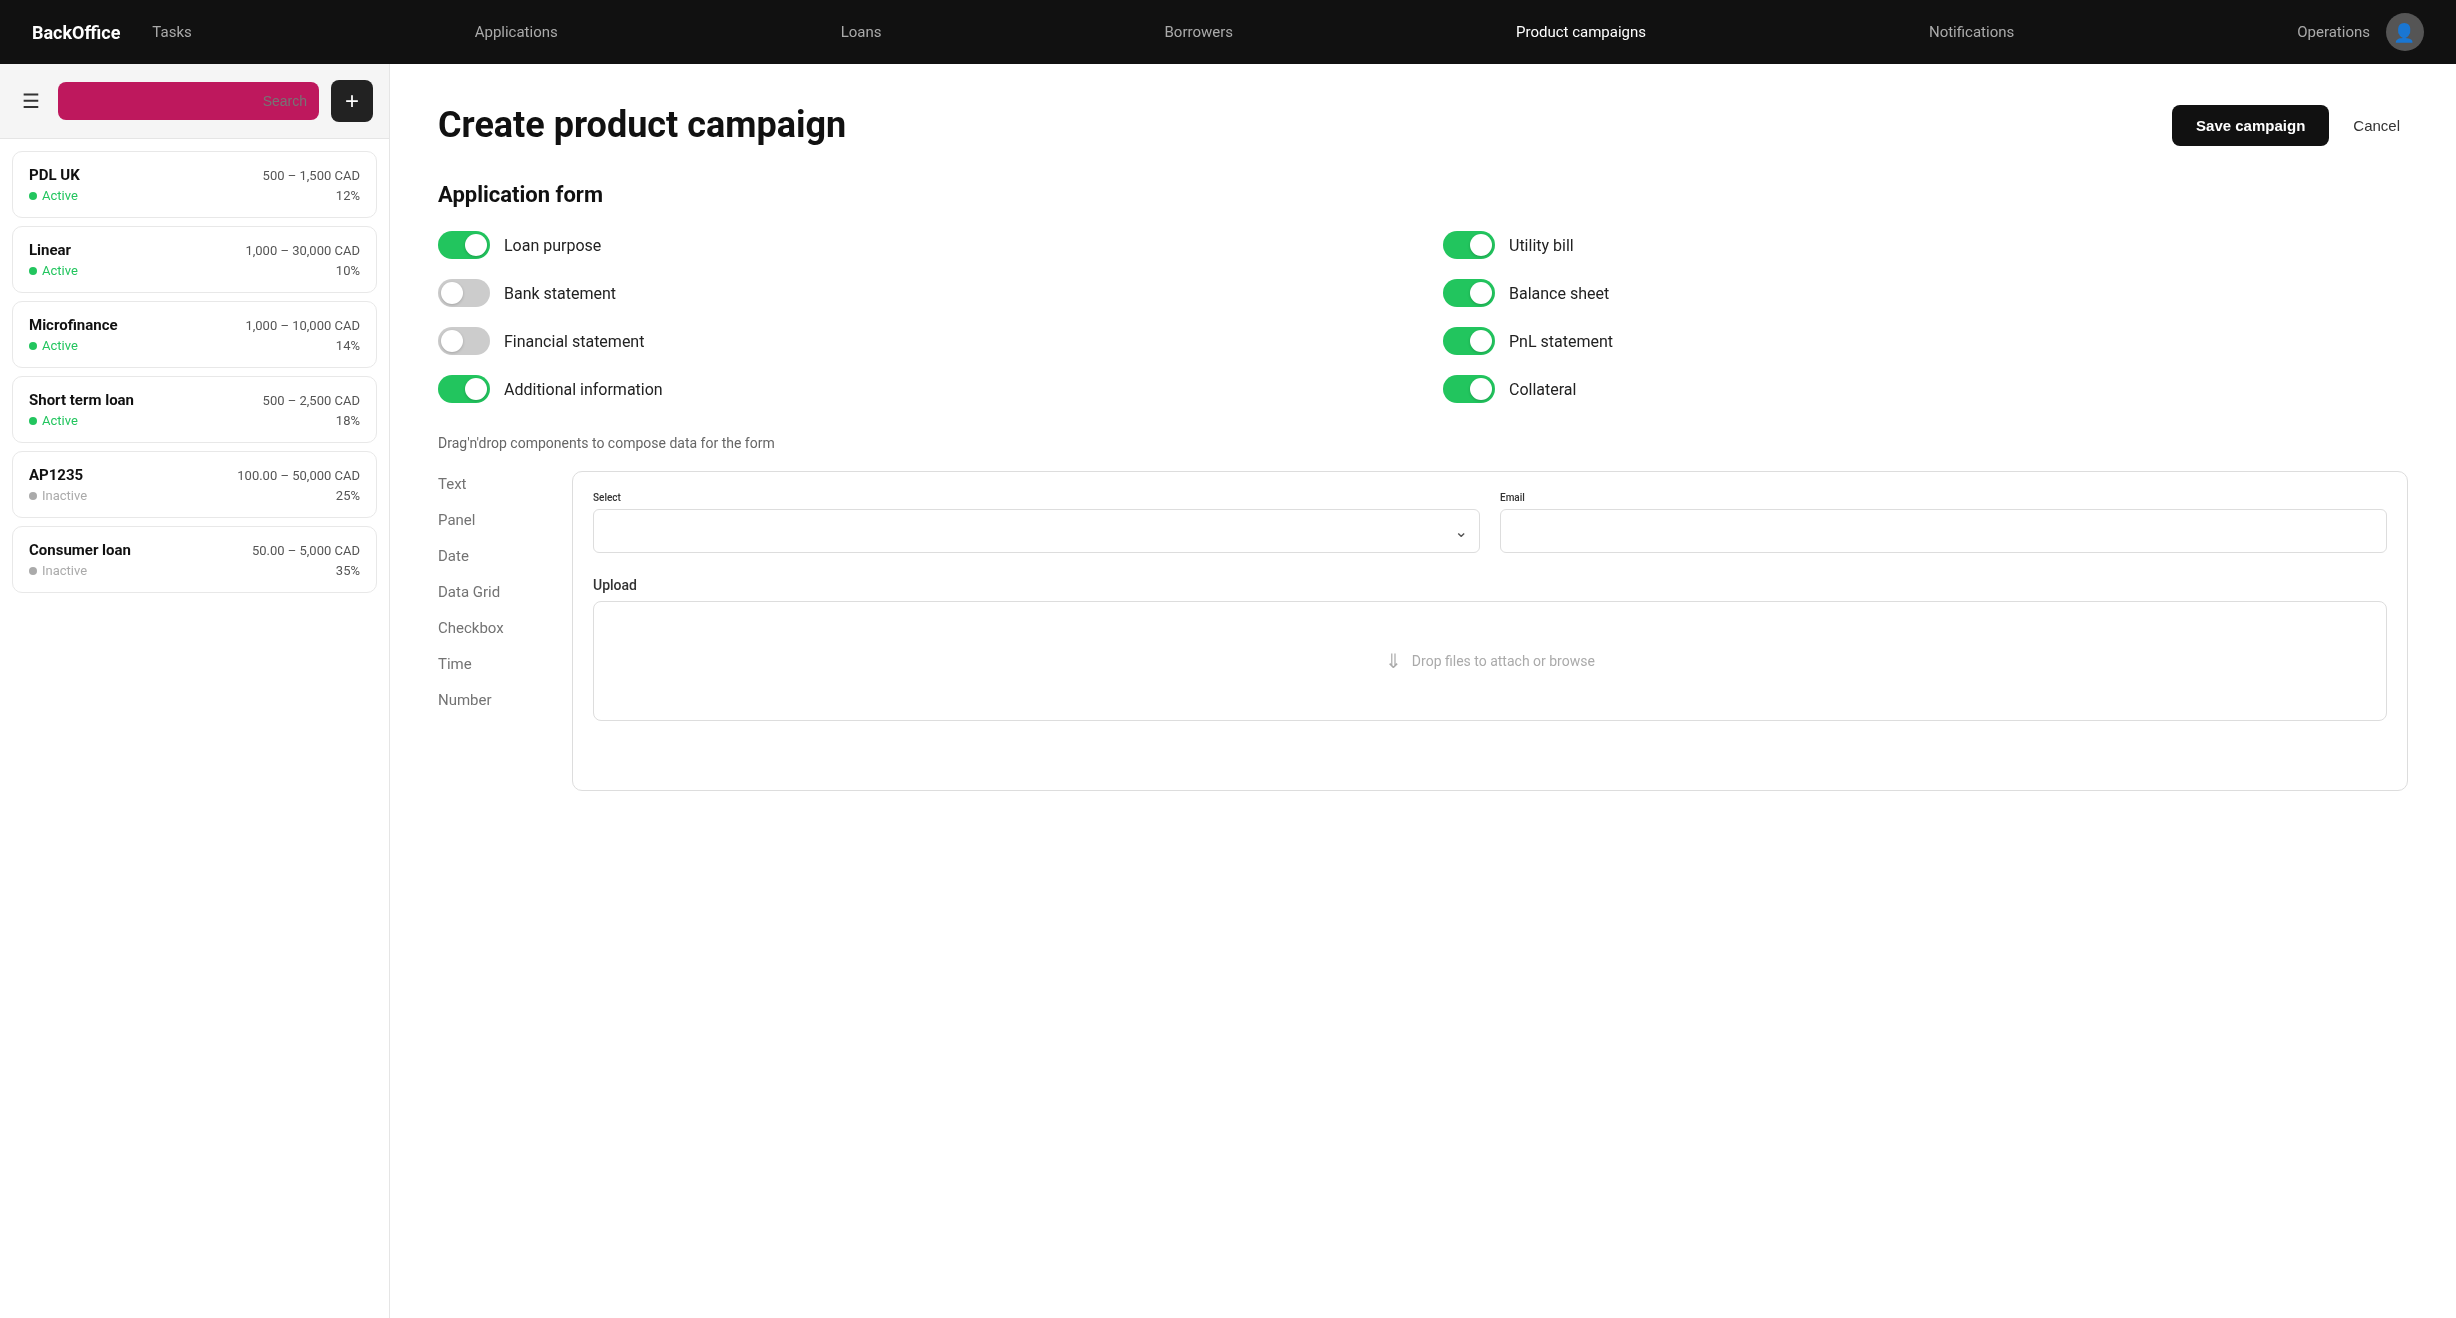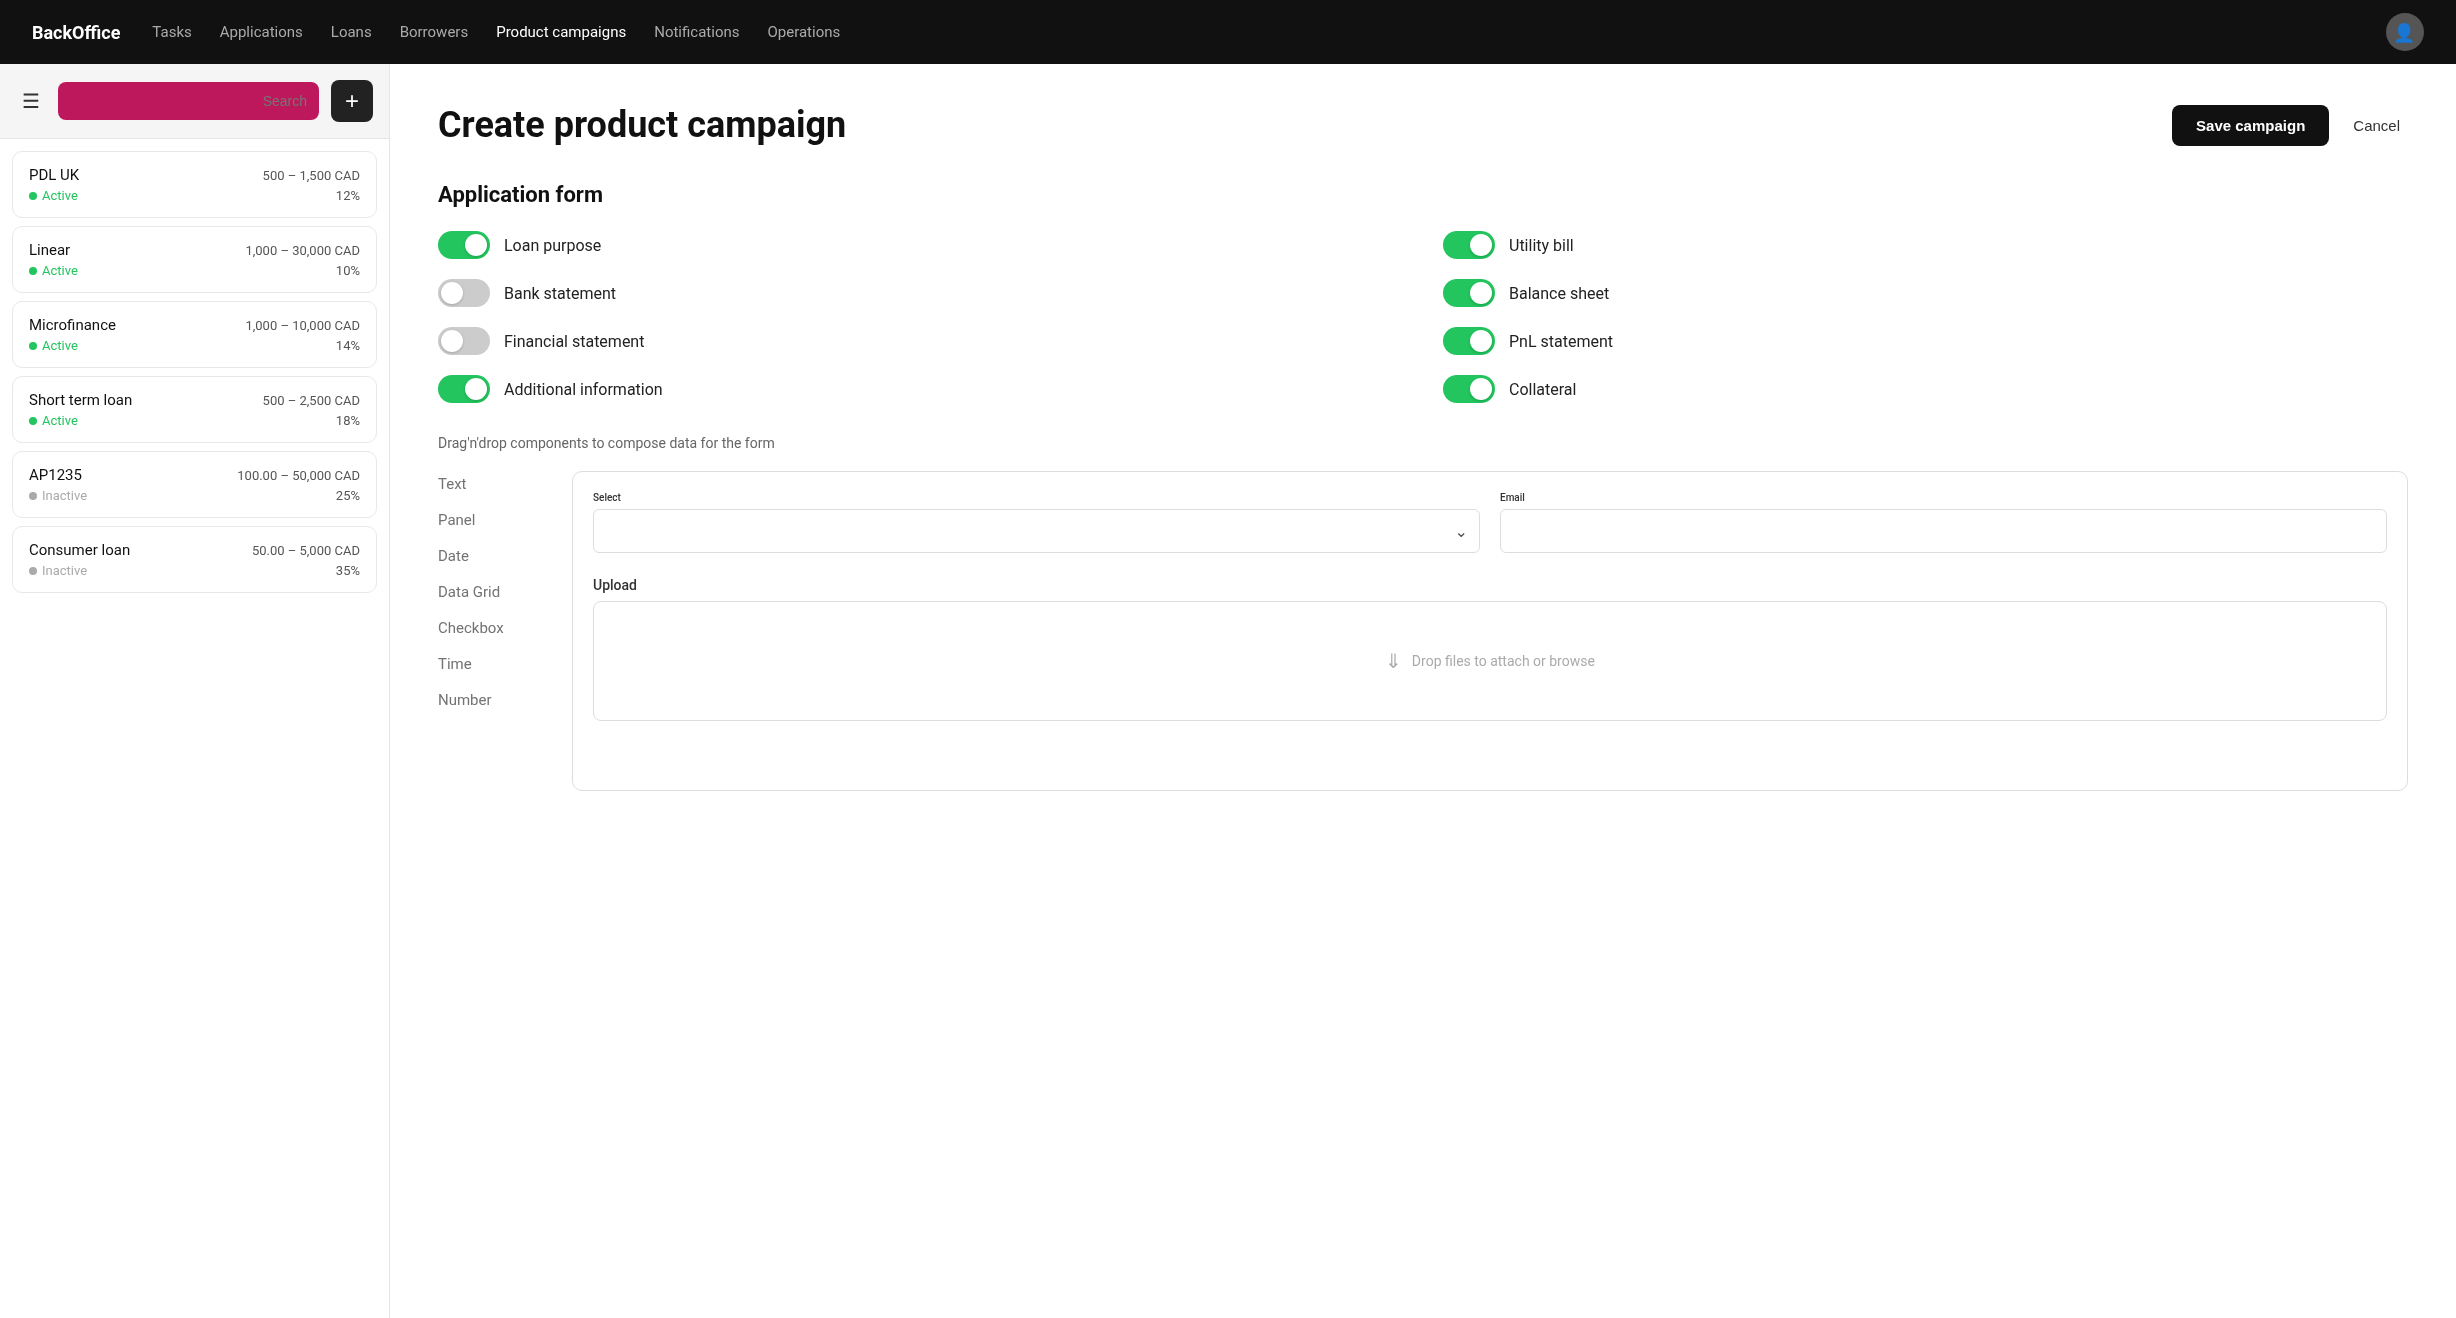"Tasks" .navbar-links { justify-content: none -> space-between }
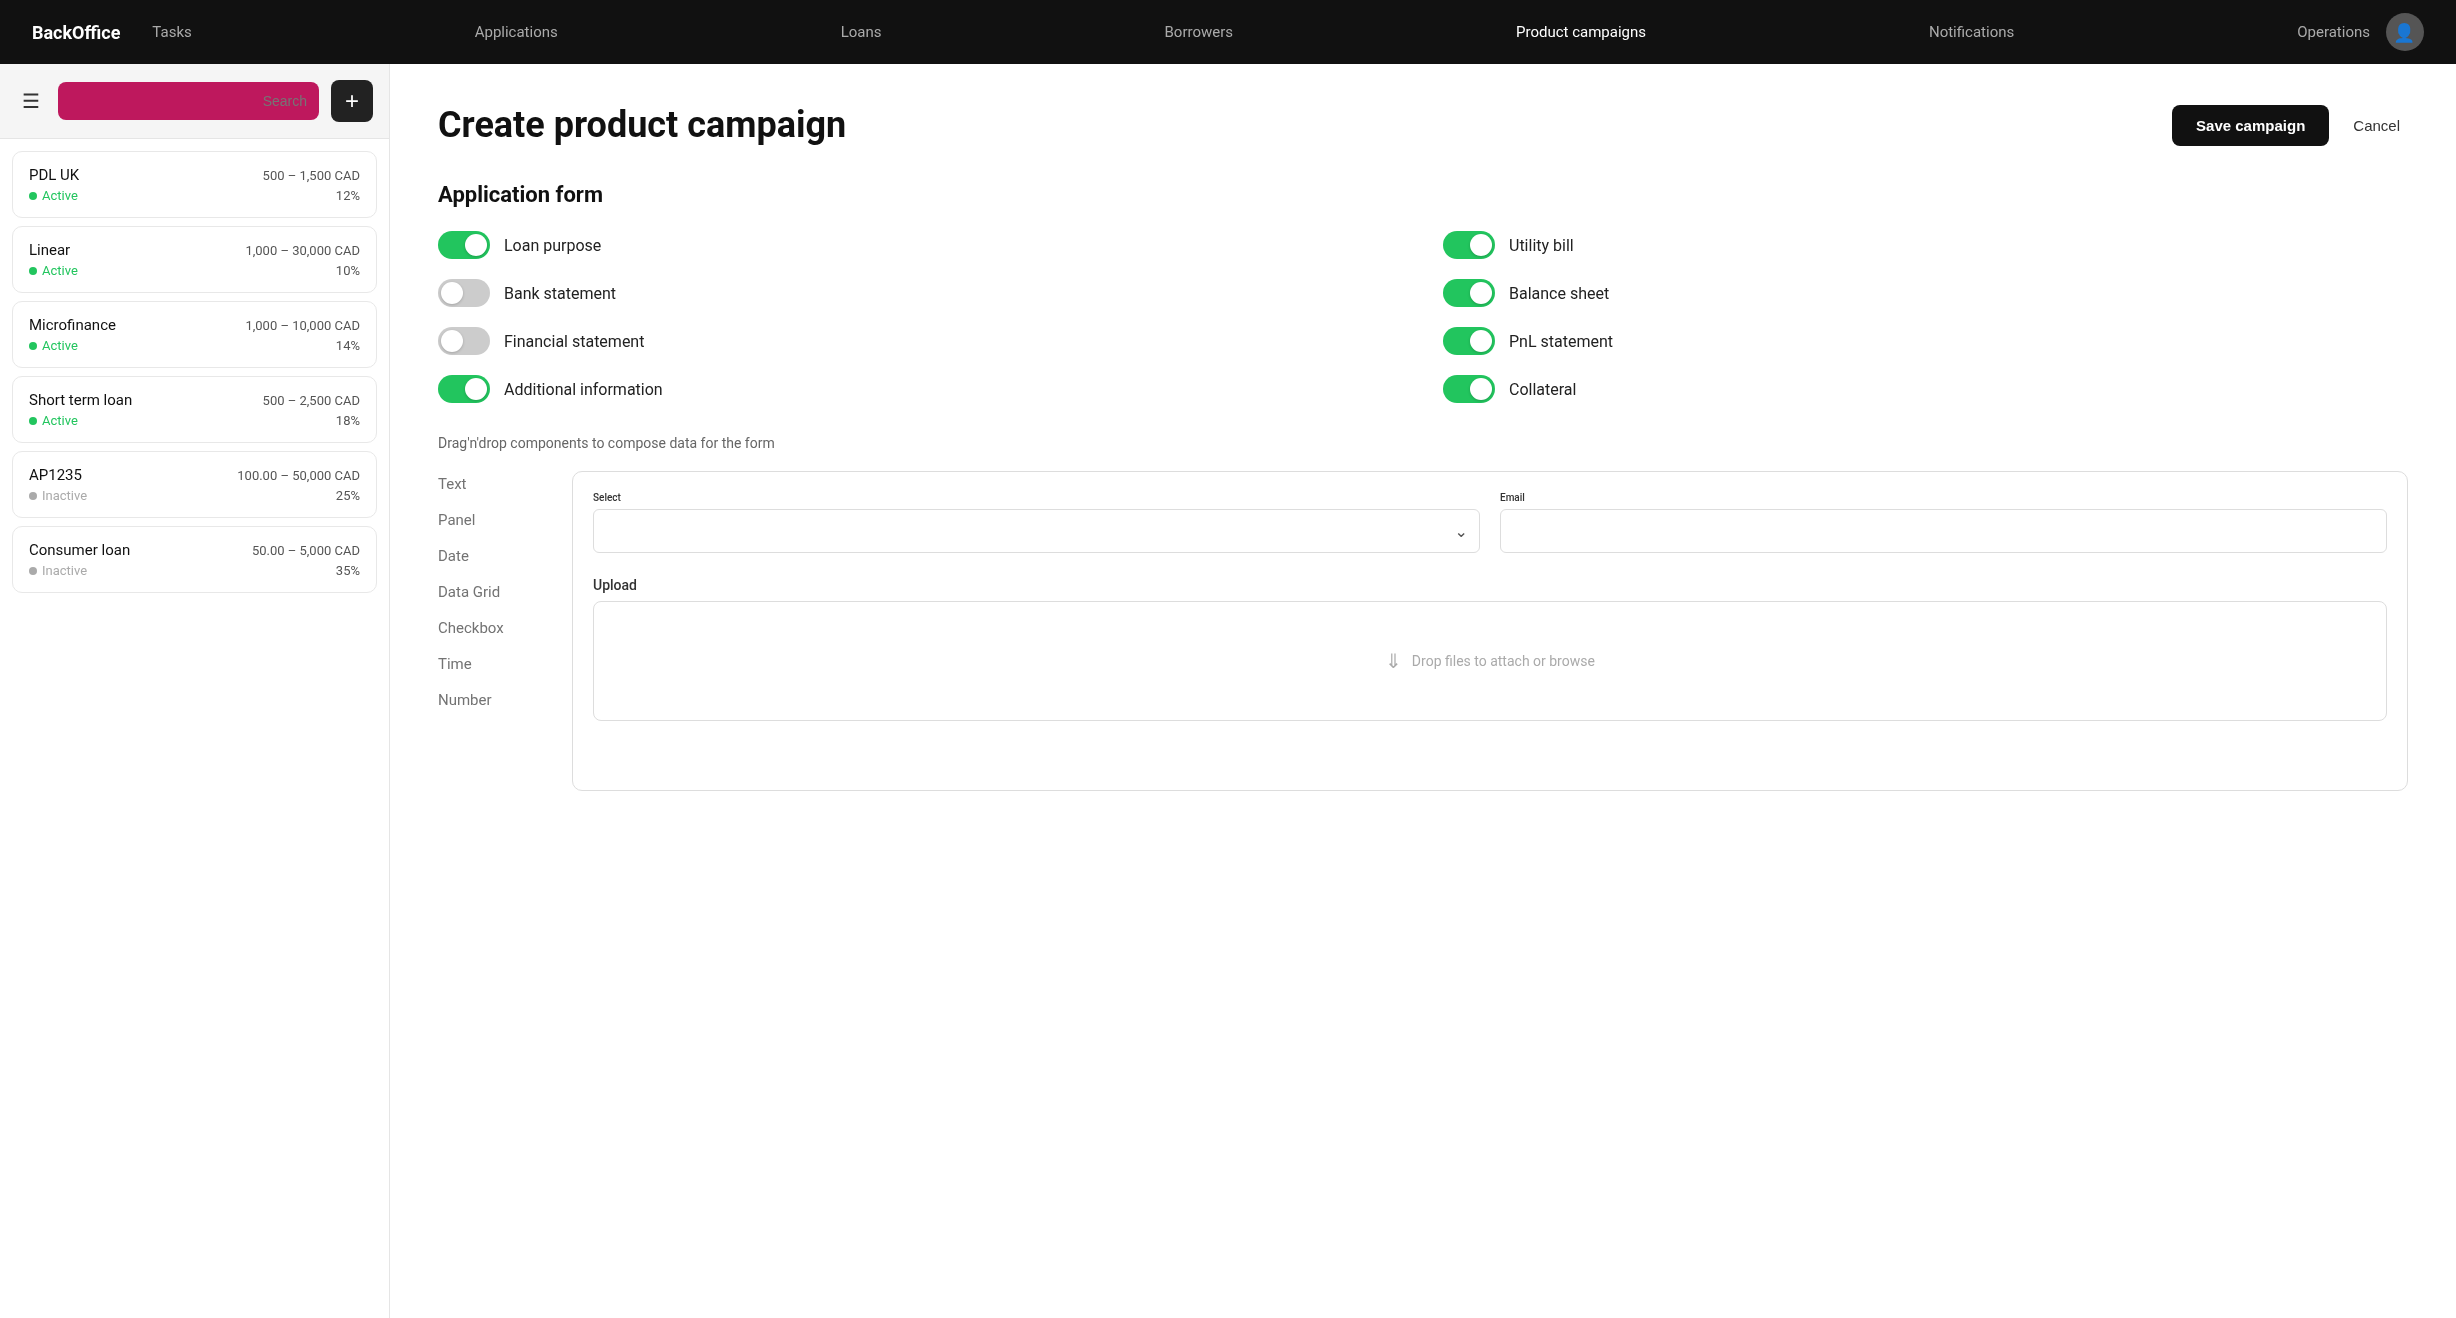"PDL UK" .sidebar-item-name { font-weight: 400 -> 700 }
